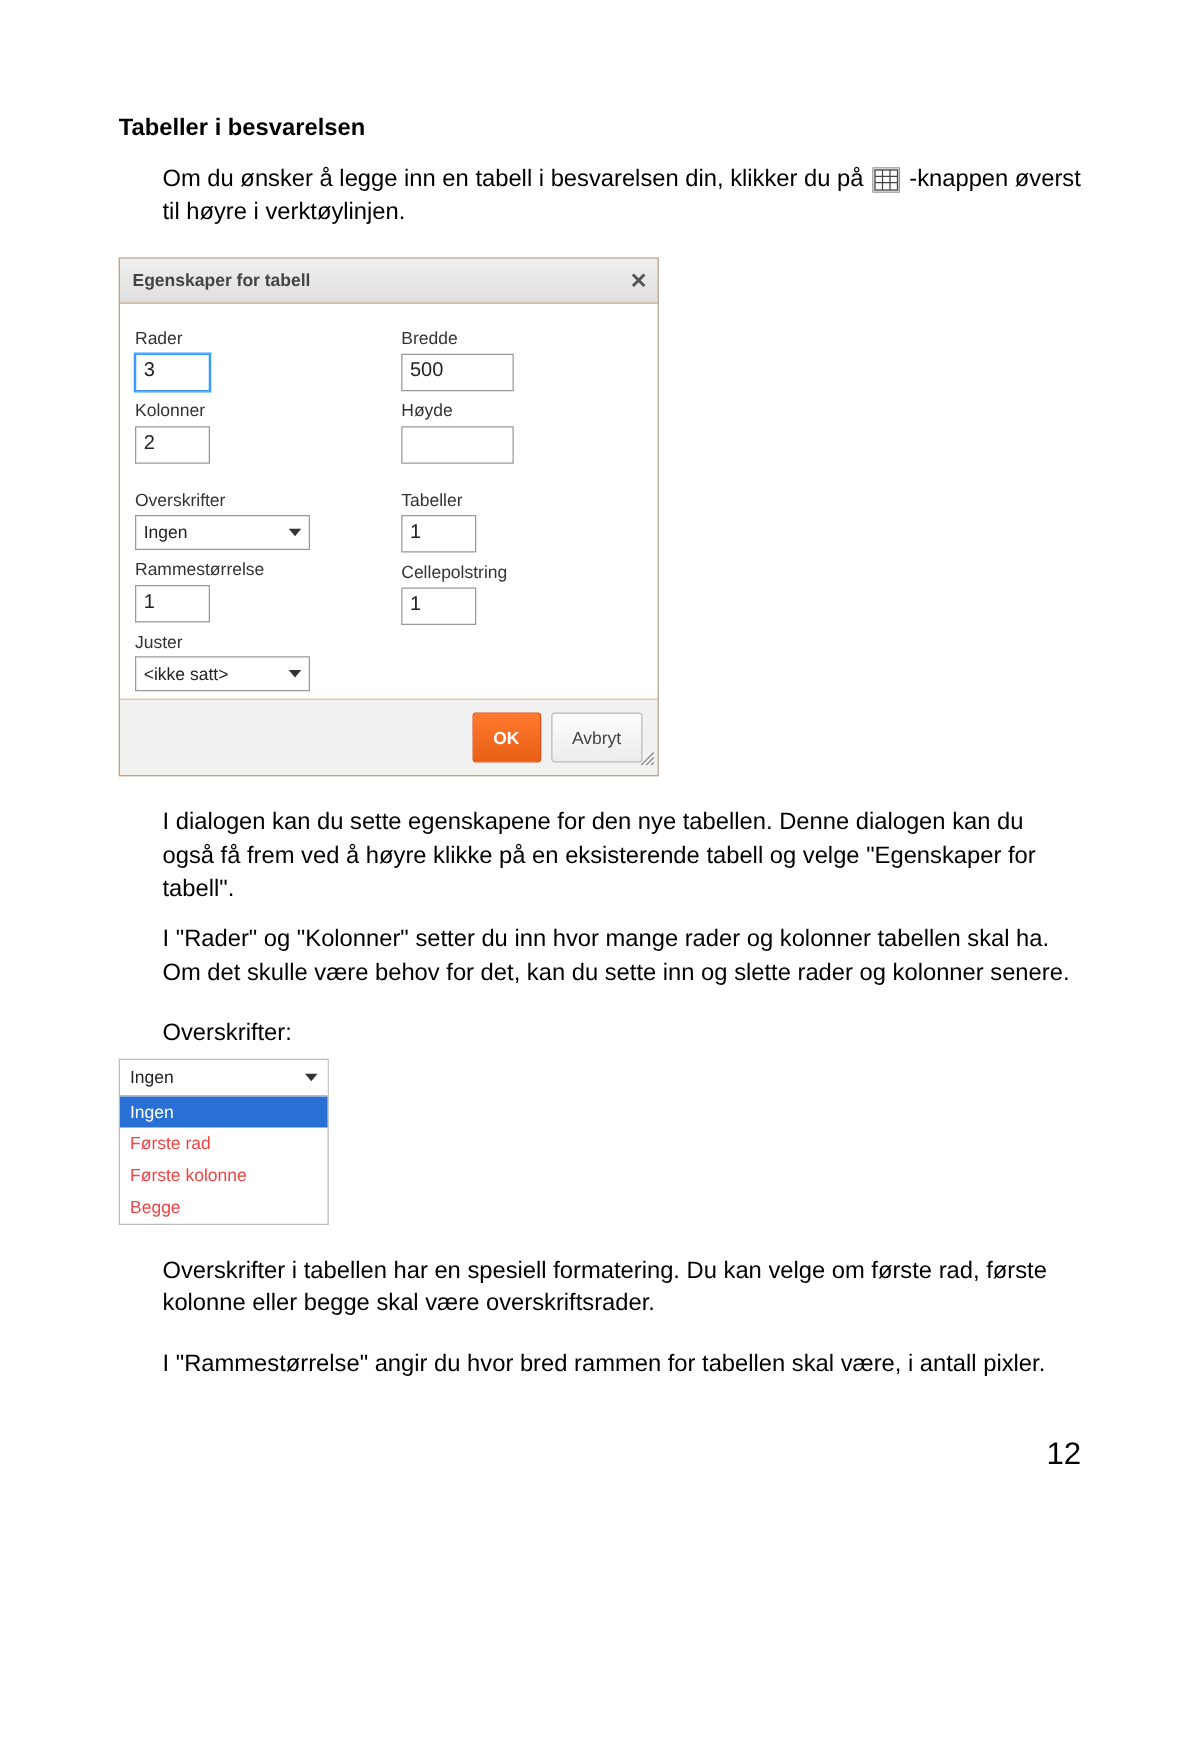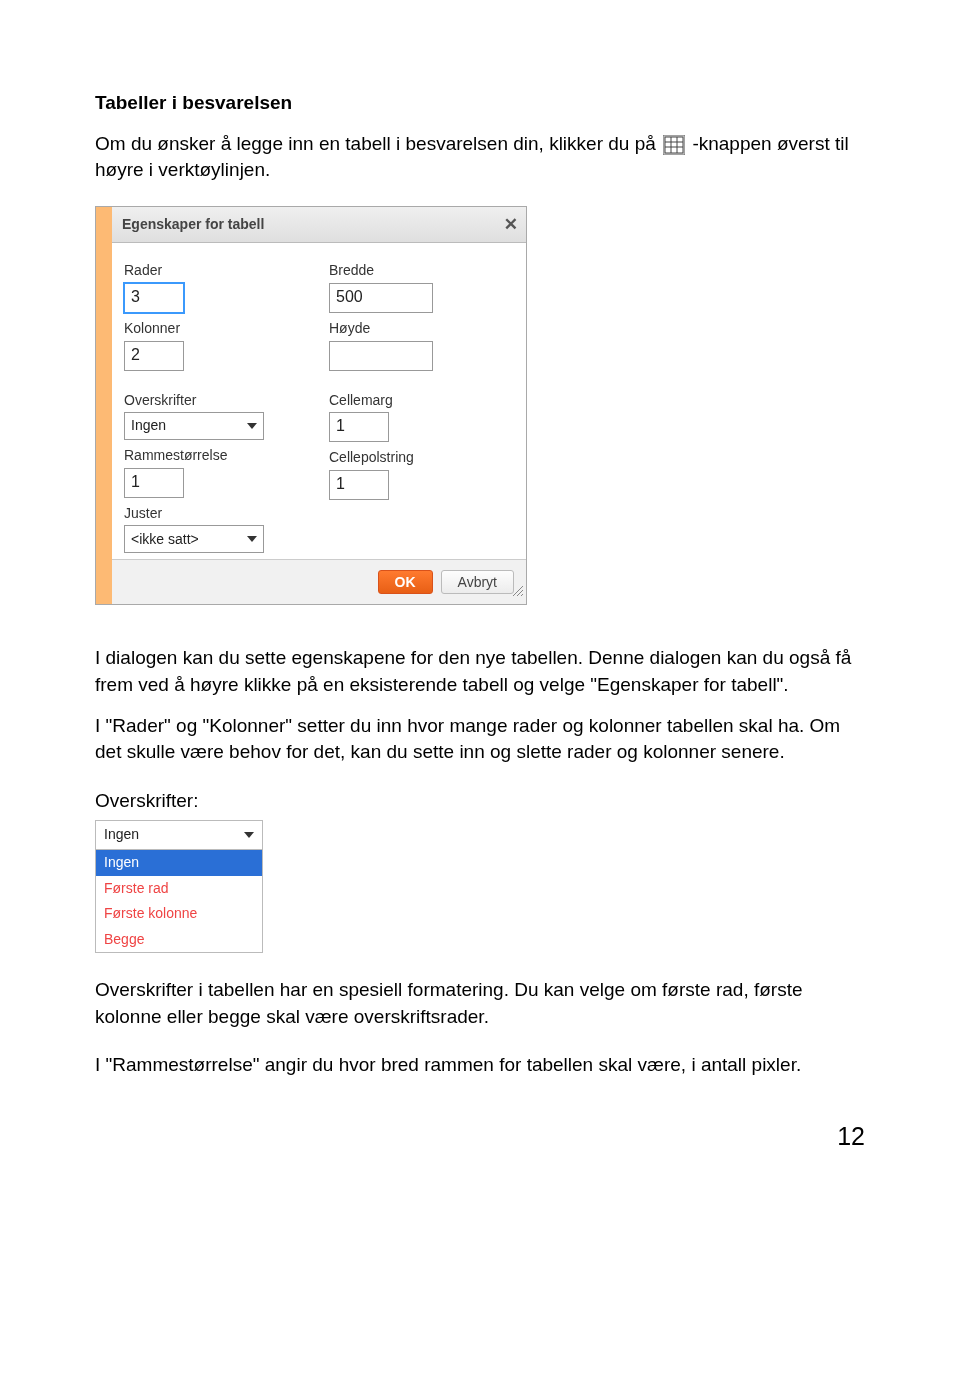"Om du ønsker å legge" .para { margin-left: none -> 35px }
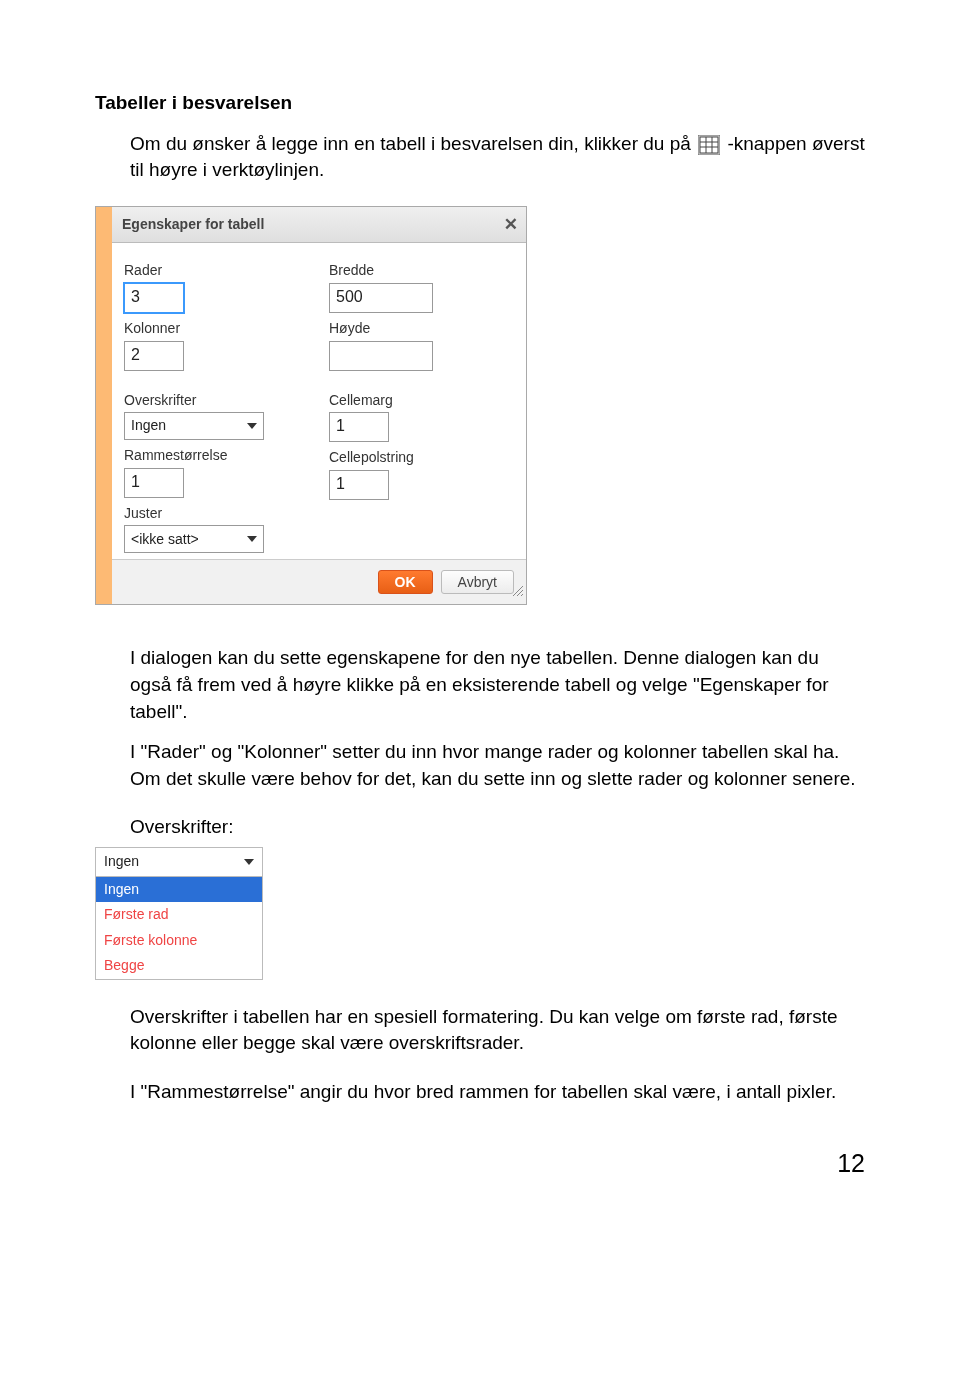"Egenskaper for tabell" .dialog { margin: 10px 0 40px 0 -> 10px 0 24px 0; padding-left: 16px -> none }
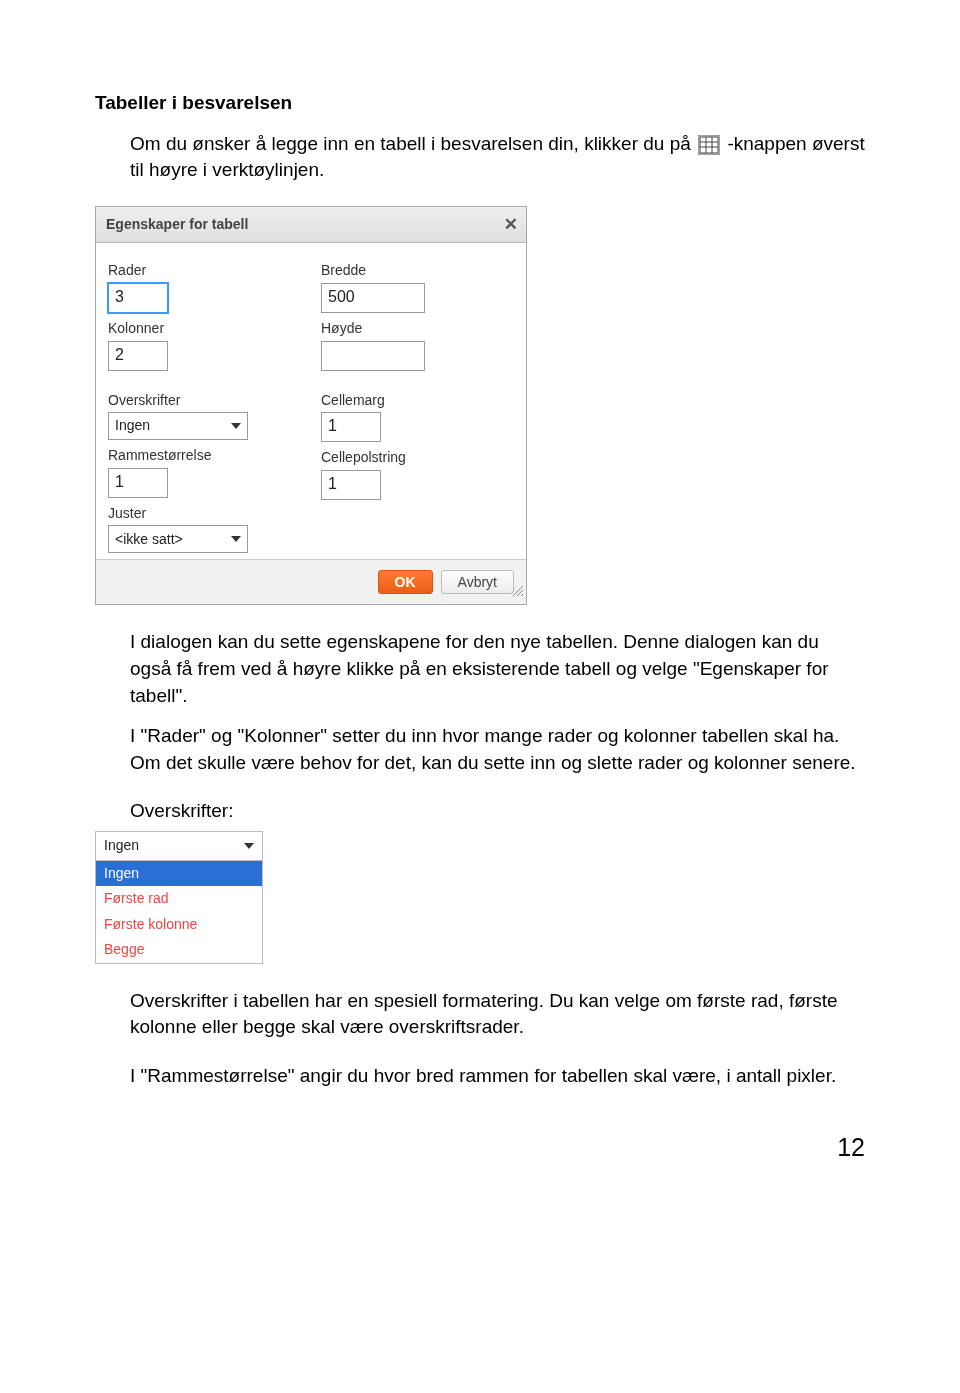"500" .text-input.wide { width: 104px -> 90px }
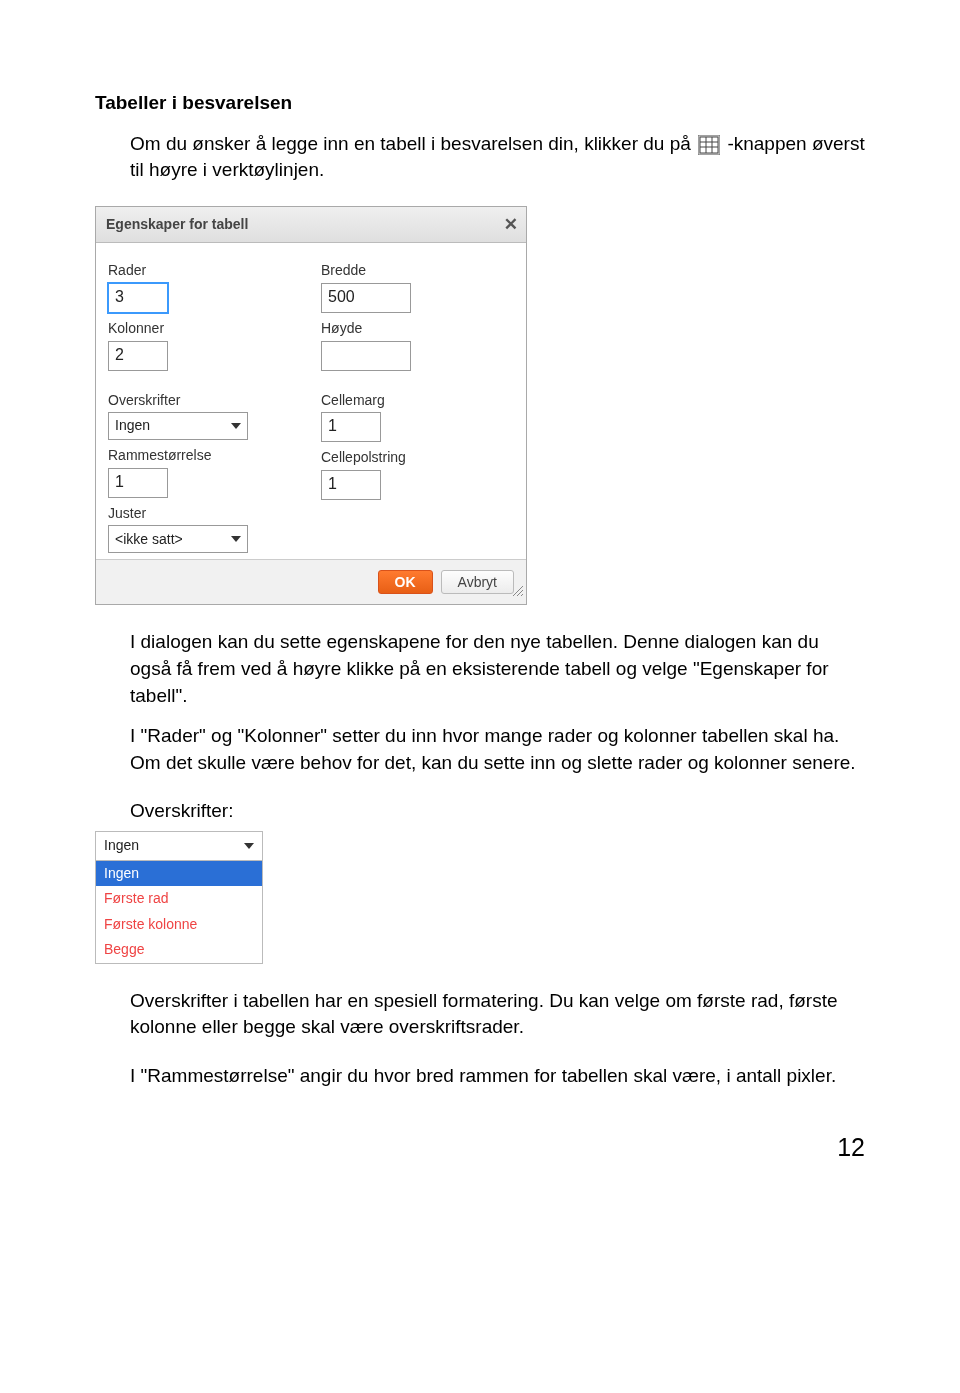"Cellemarg" div.field-label { text: Cellemarg -> Tabeller }
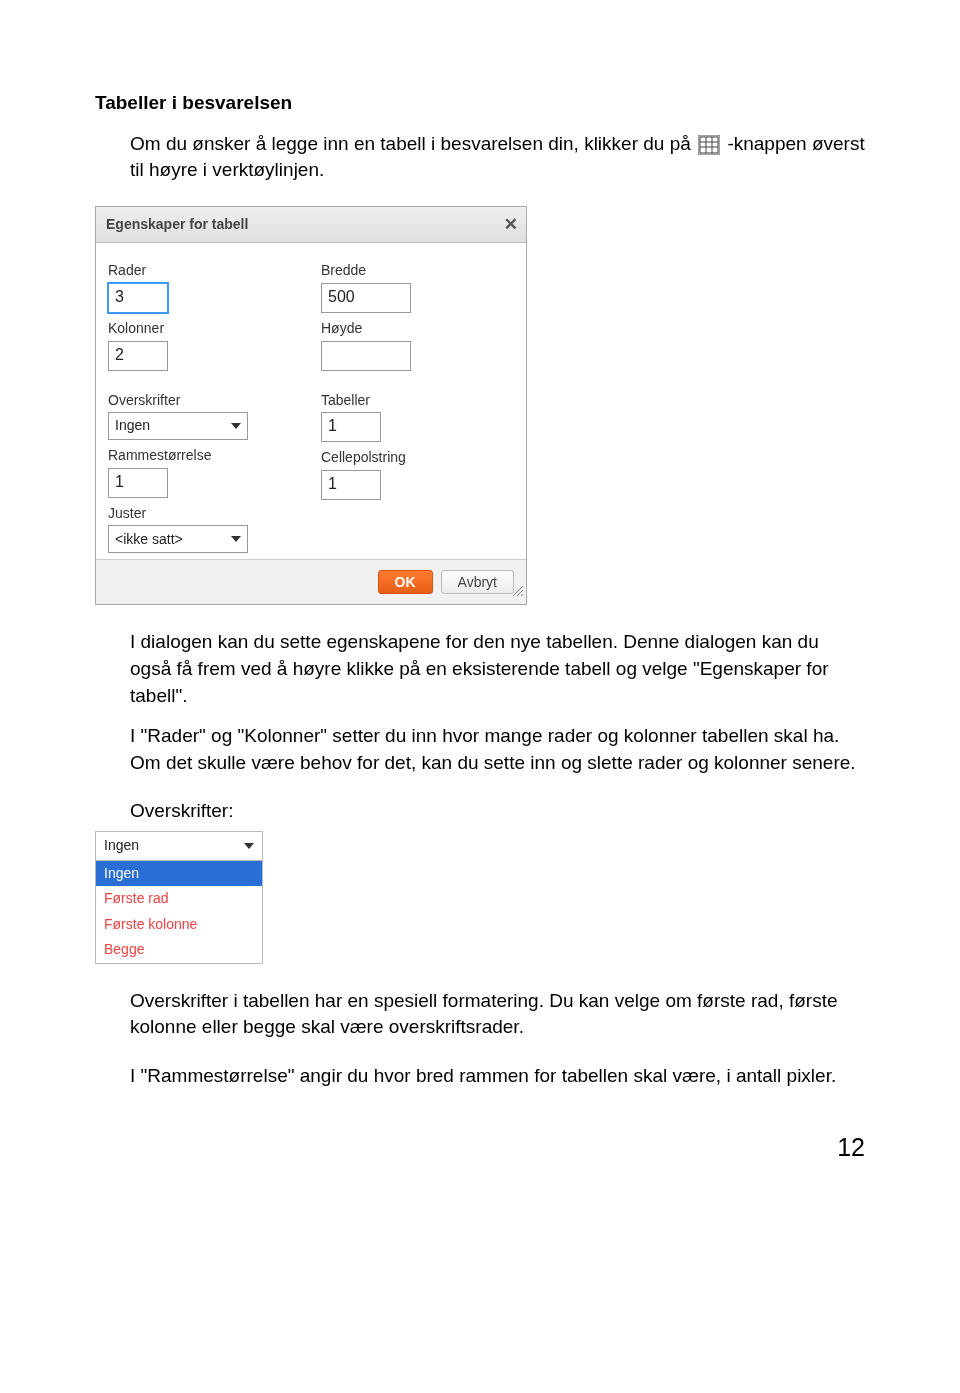"OK" .btn { height: 24px -> 40px }
